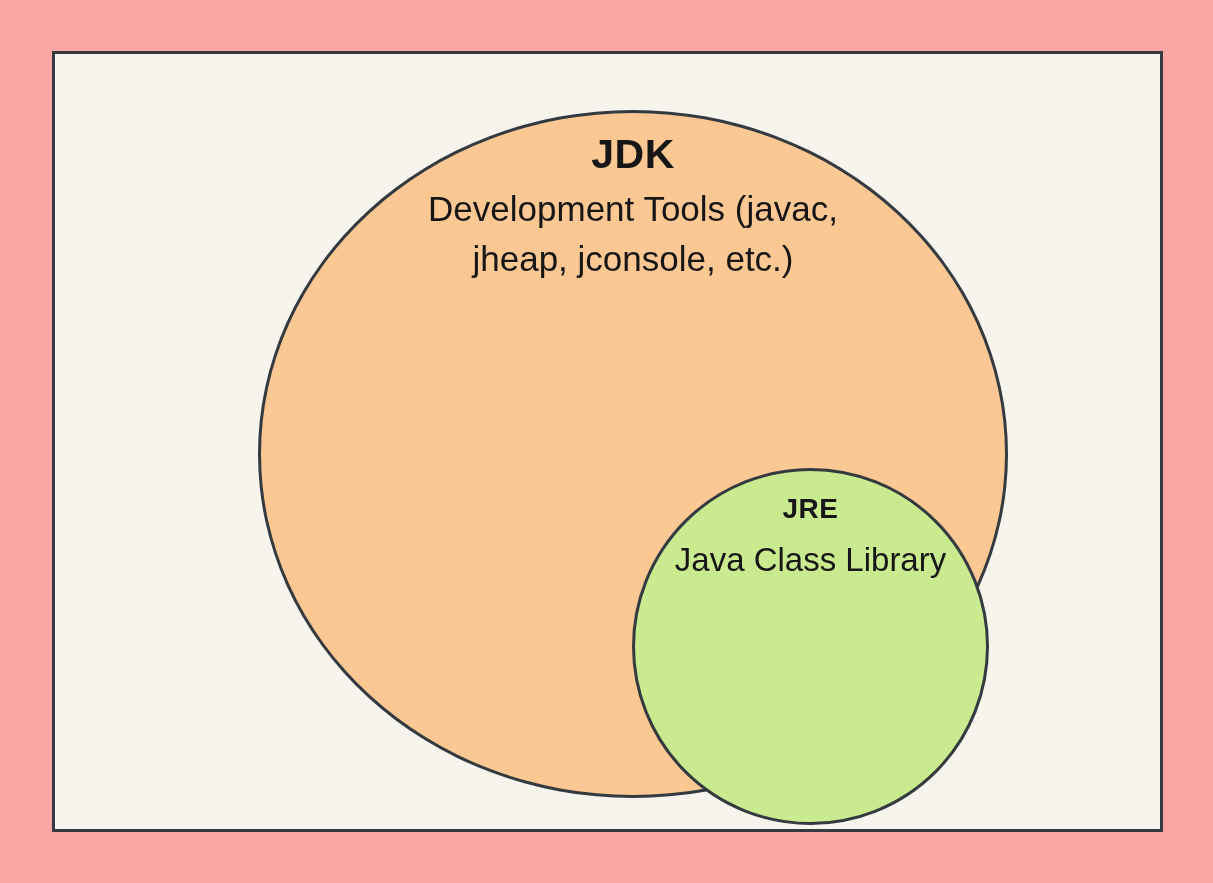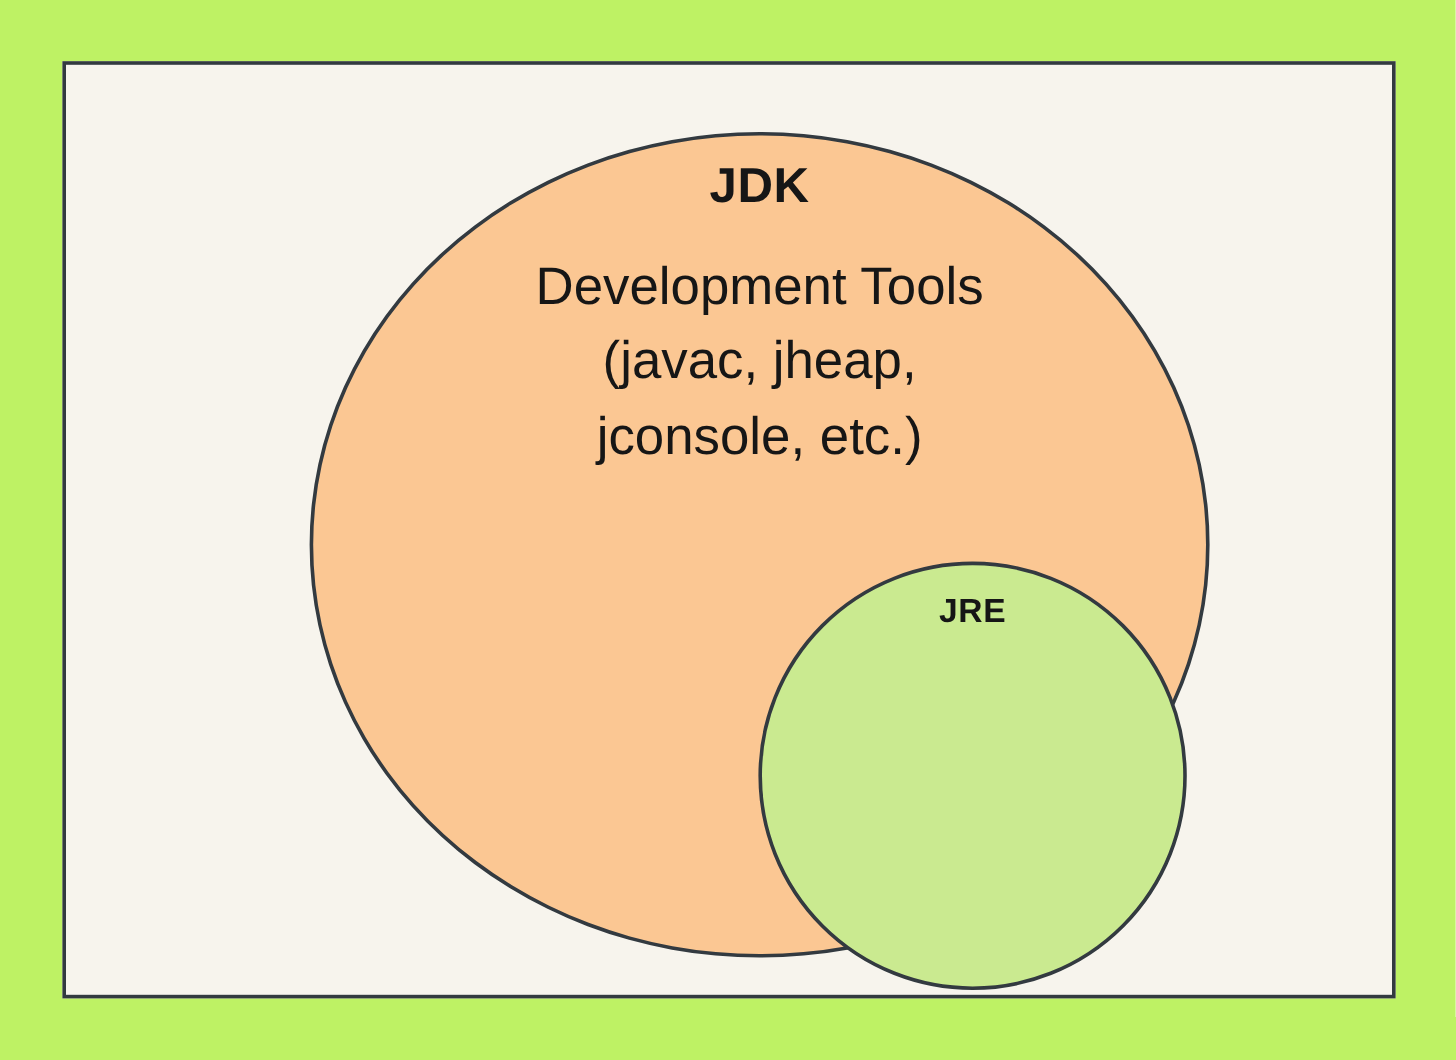"JDK" #canvas { background: #bef264 -> #fca5a5 }
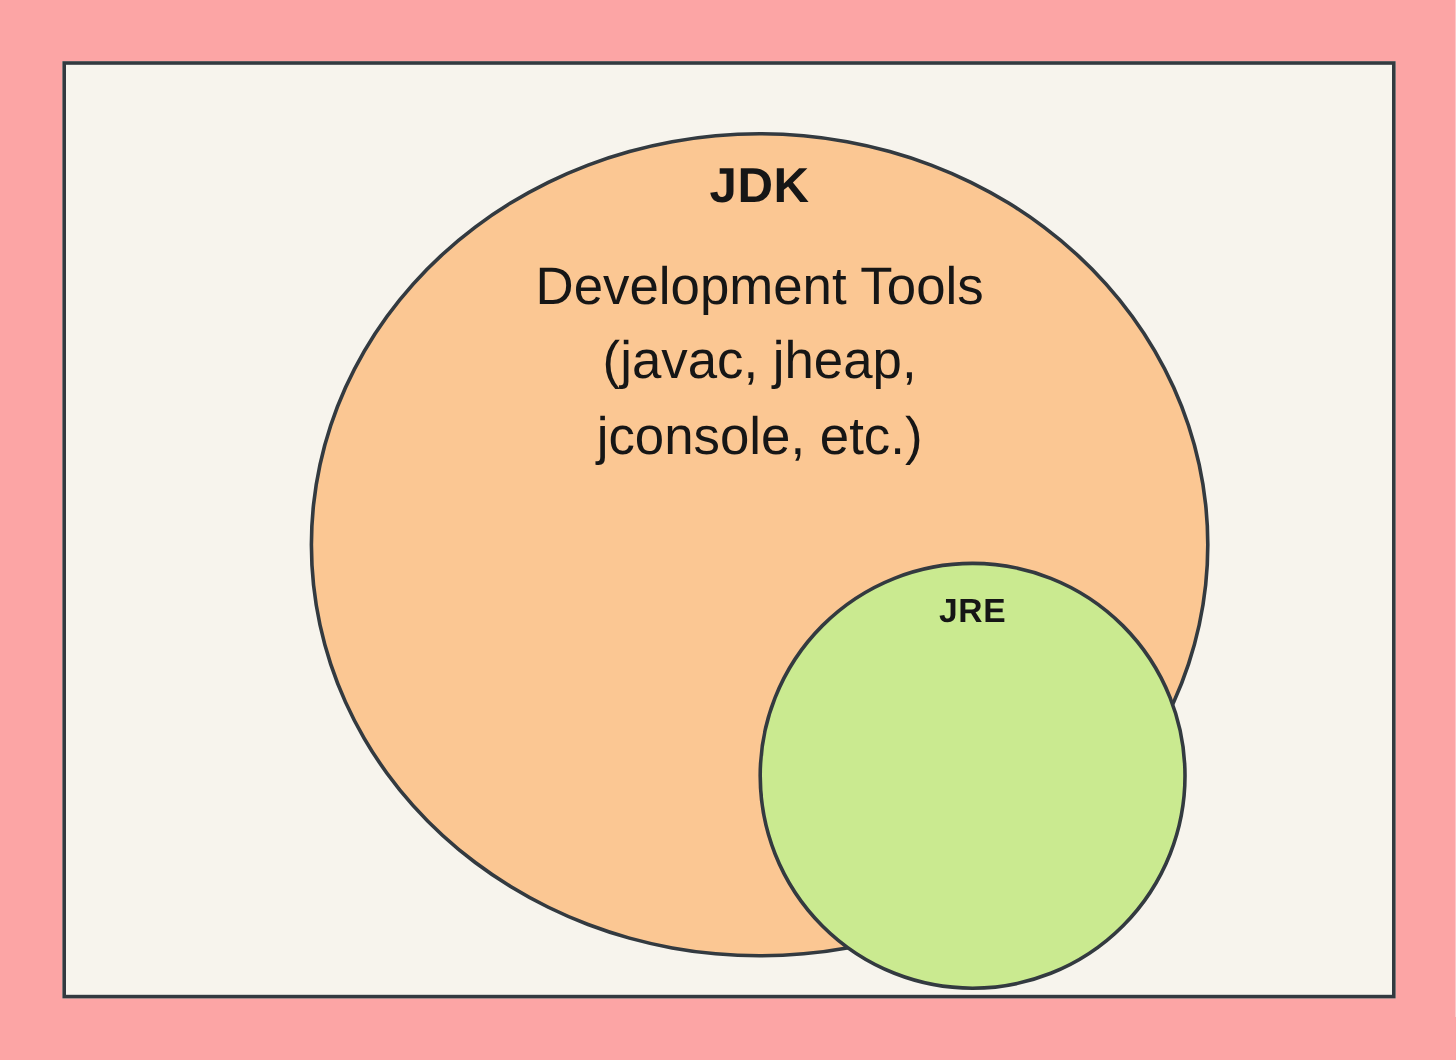"Development Tools (javac, jheap," #jdk-body { font-size: 44px -> 35px; margin-top: 33px -> 9px }
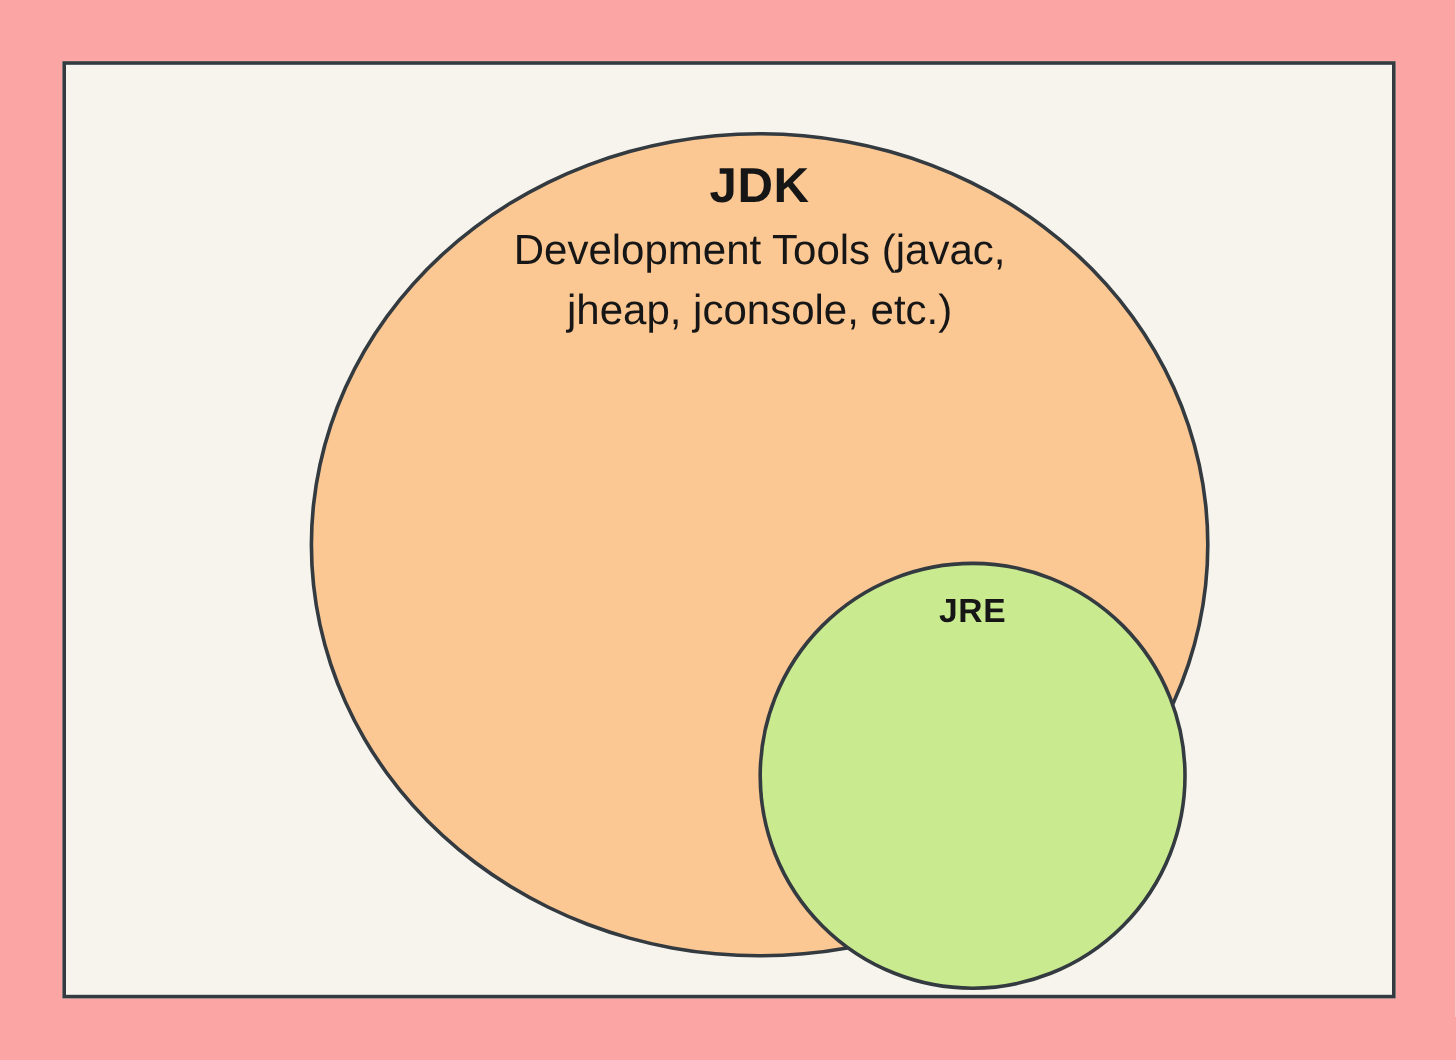"Java Class Library" div.body-text { html: none -> <div>Java Class Library</div> }
